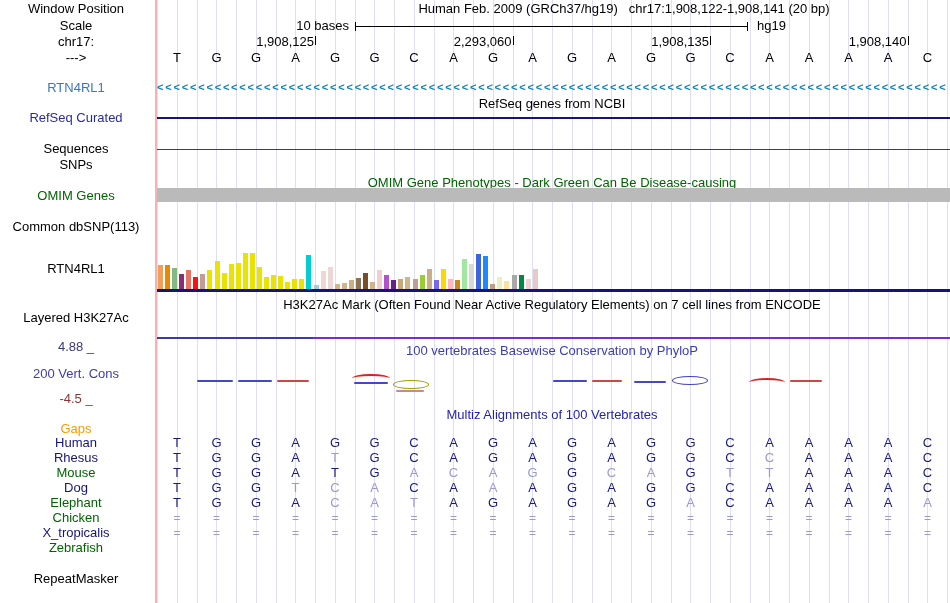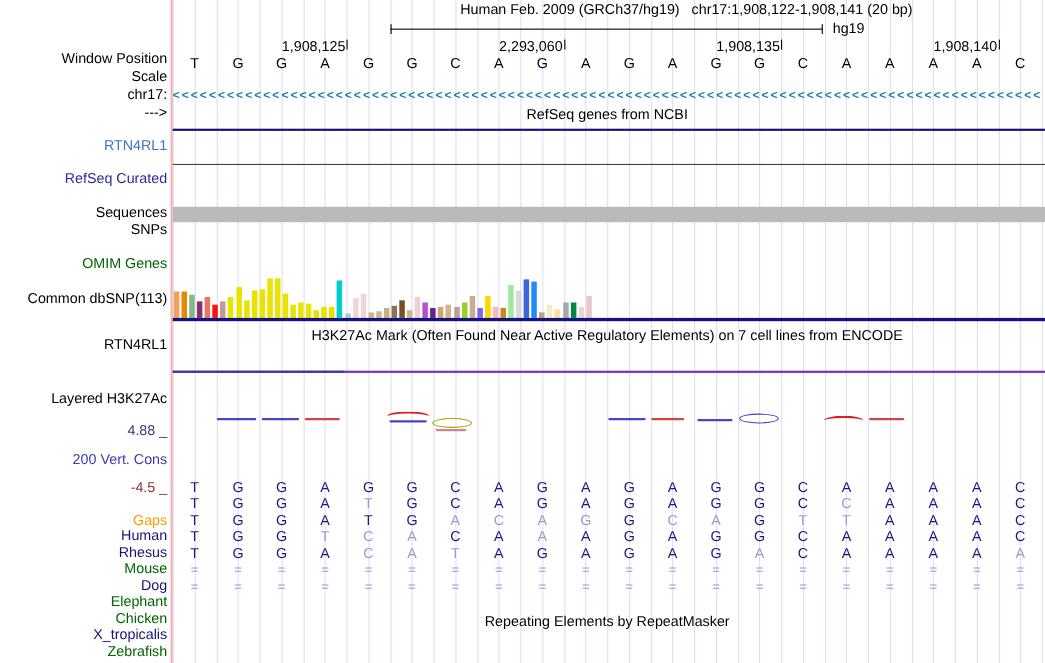"Window Position" .lbl { margin-top: 44px -> none; text-align: right -> center }
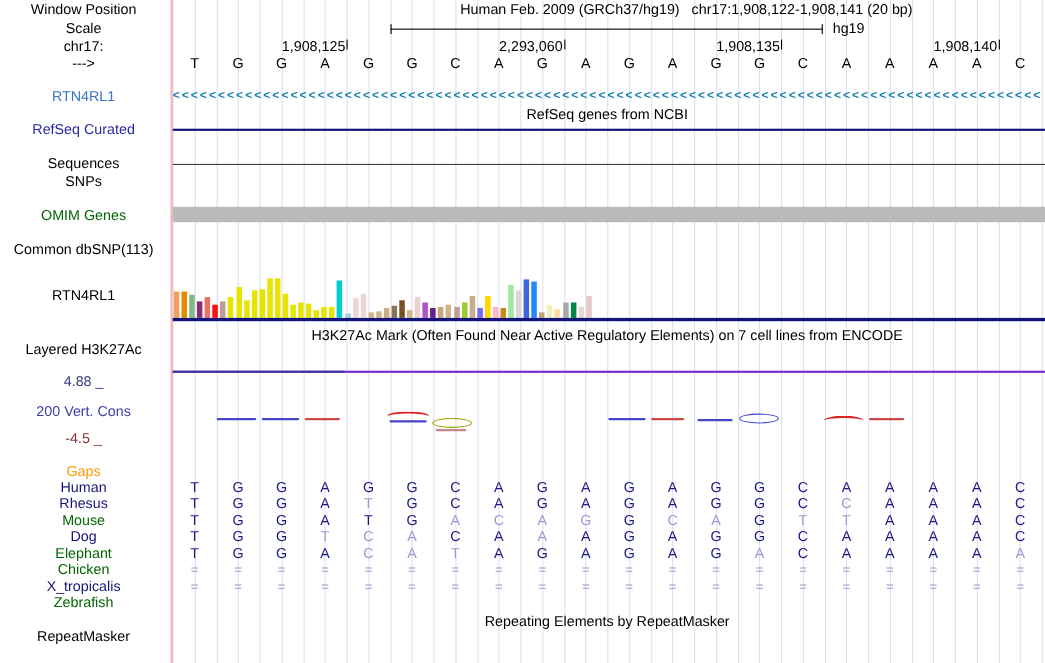"10 bases" div { html: none -> <div>10 bases</div> }
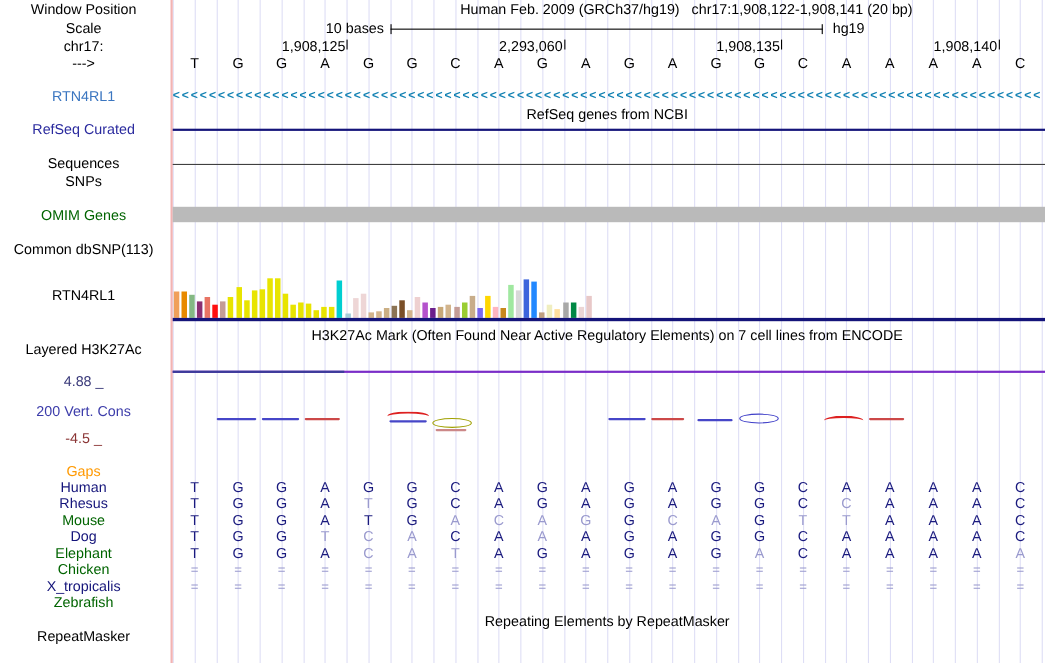"OMIM Gene Phenotypes - Dark" div.ctr { html: none -> <div>OMIM Gene Phenotypes - Dark Green Can Be Disease-causing</div> }
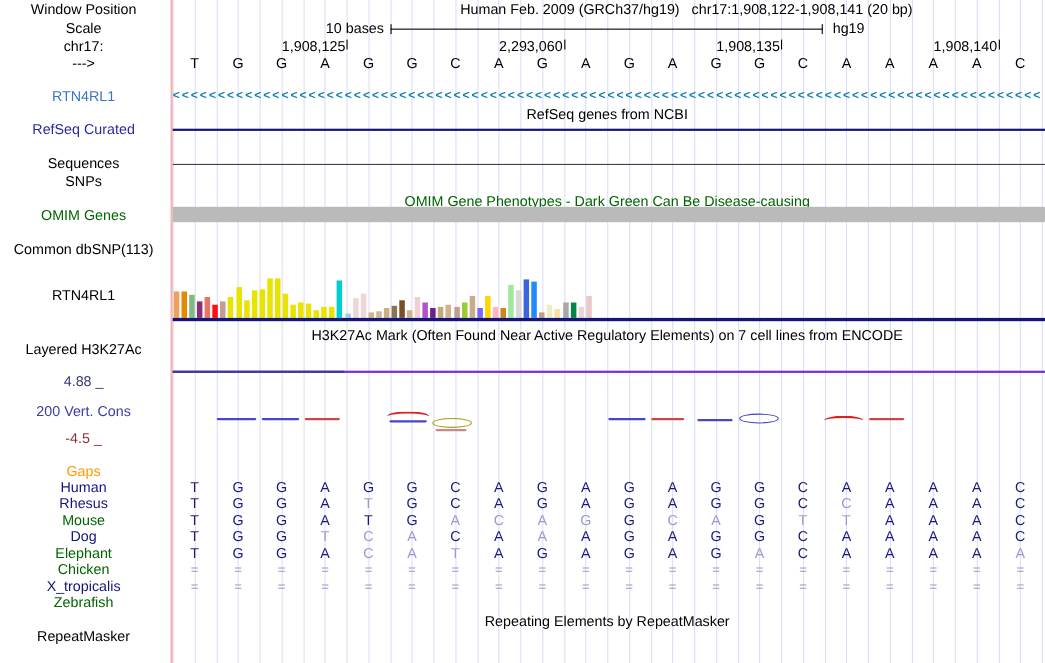"100 vertebrates Basewise Conservation by" div.ctr { html: none -> <div>100 vertebrates Basewise Conservation by PhyloP</div> }
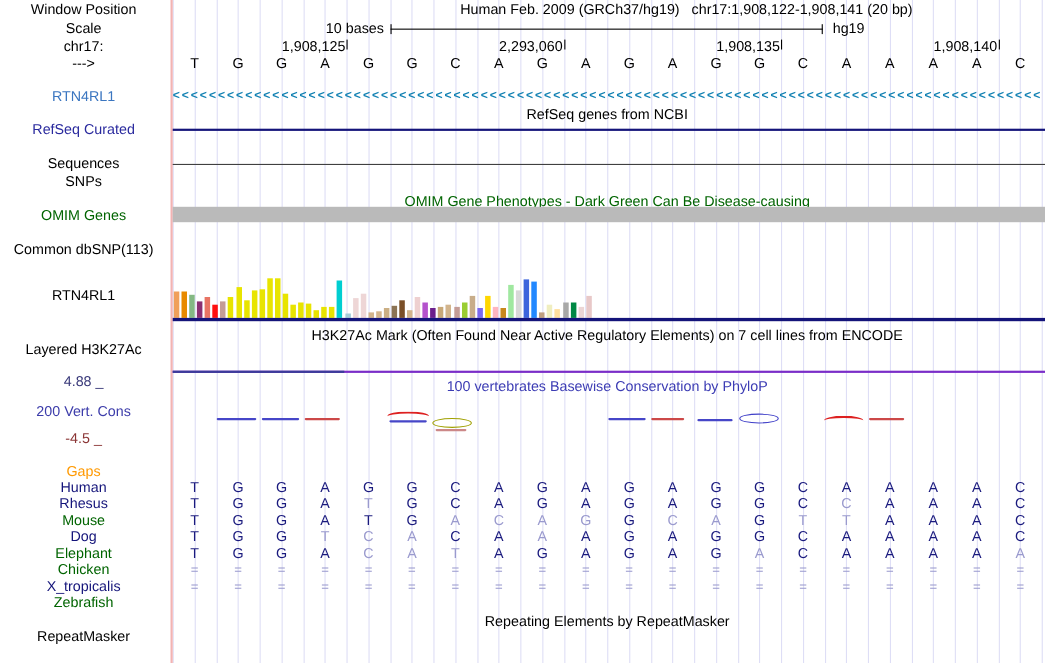"Multiz Alignments of 100 Vertebrates" div.ctr { html: none -> <div>Multiz Alignments of 100 Vertebrates</div> }
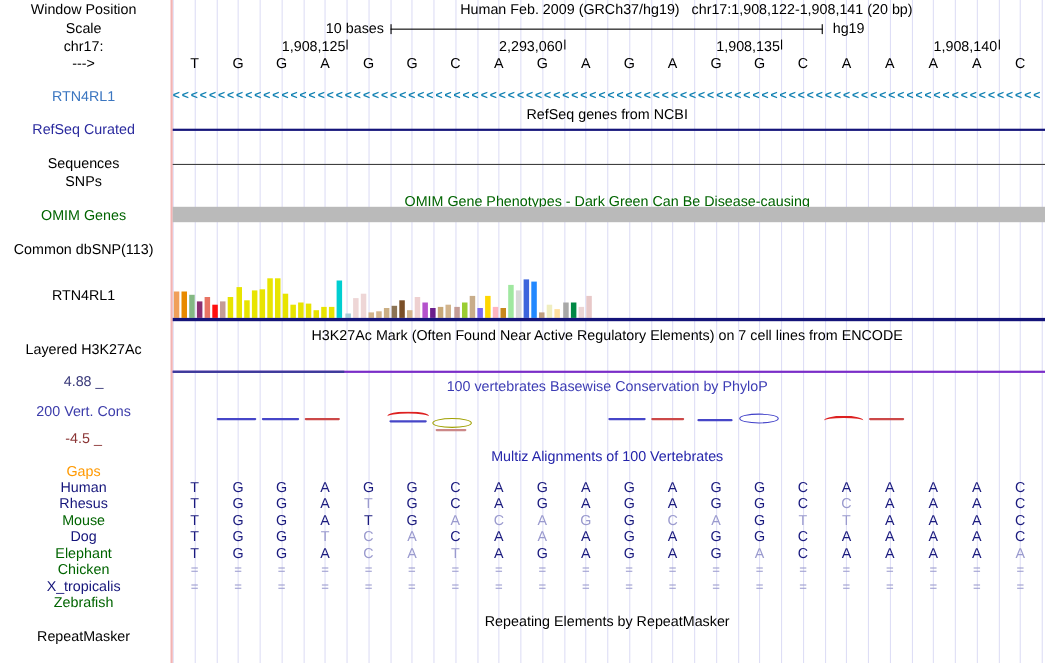"Repeating Elements by RepeatMasker" div.ctr { html: <div>Repeating Elements by RepeatMasker</div> -> none }
